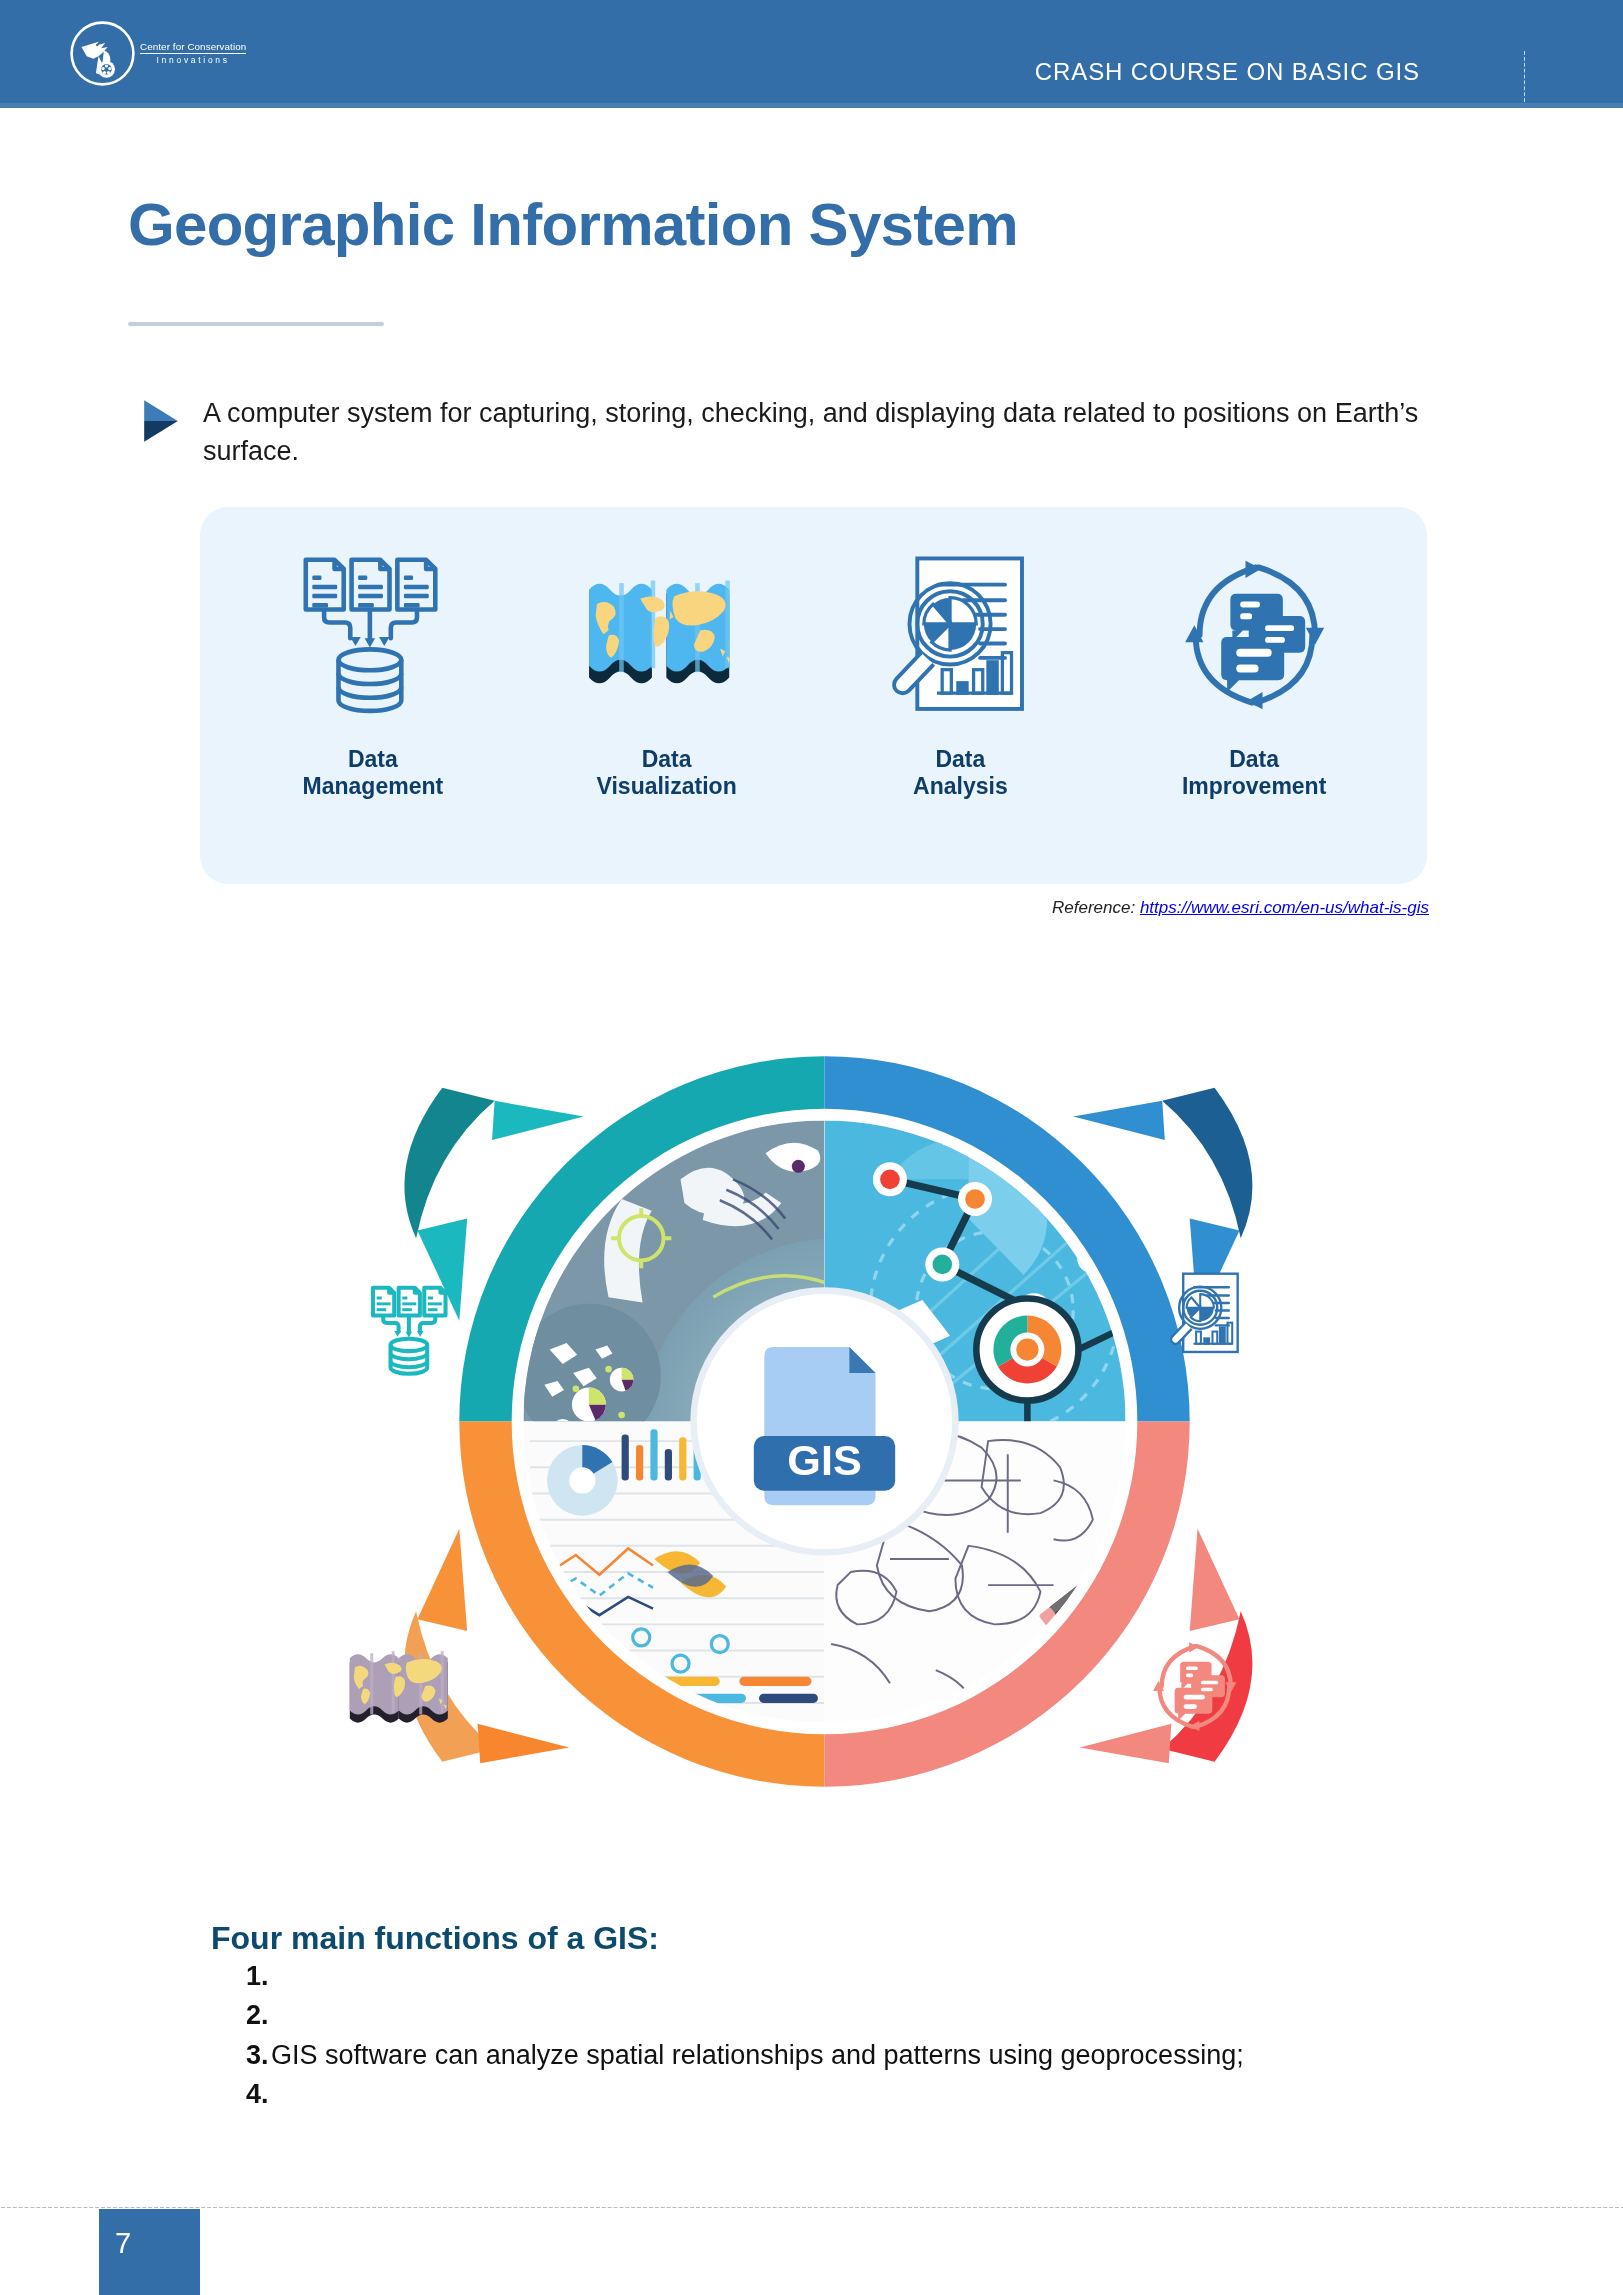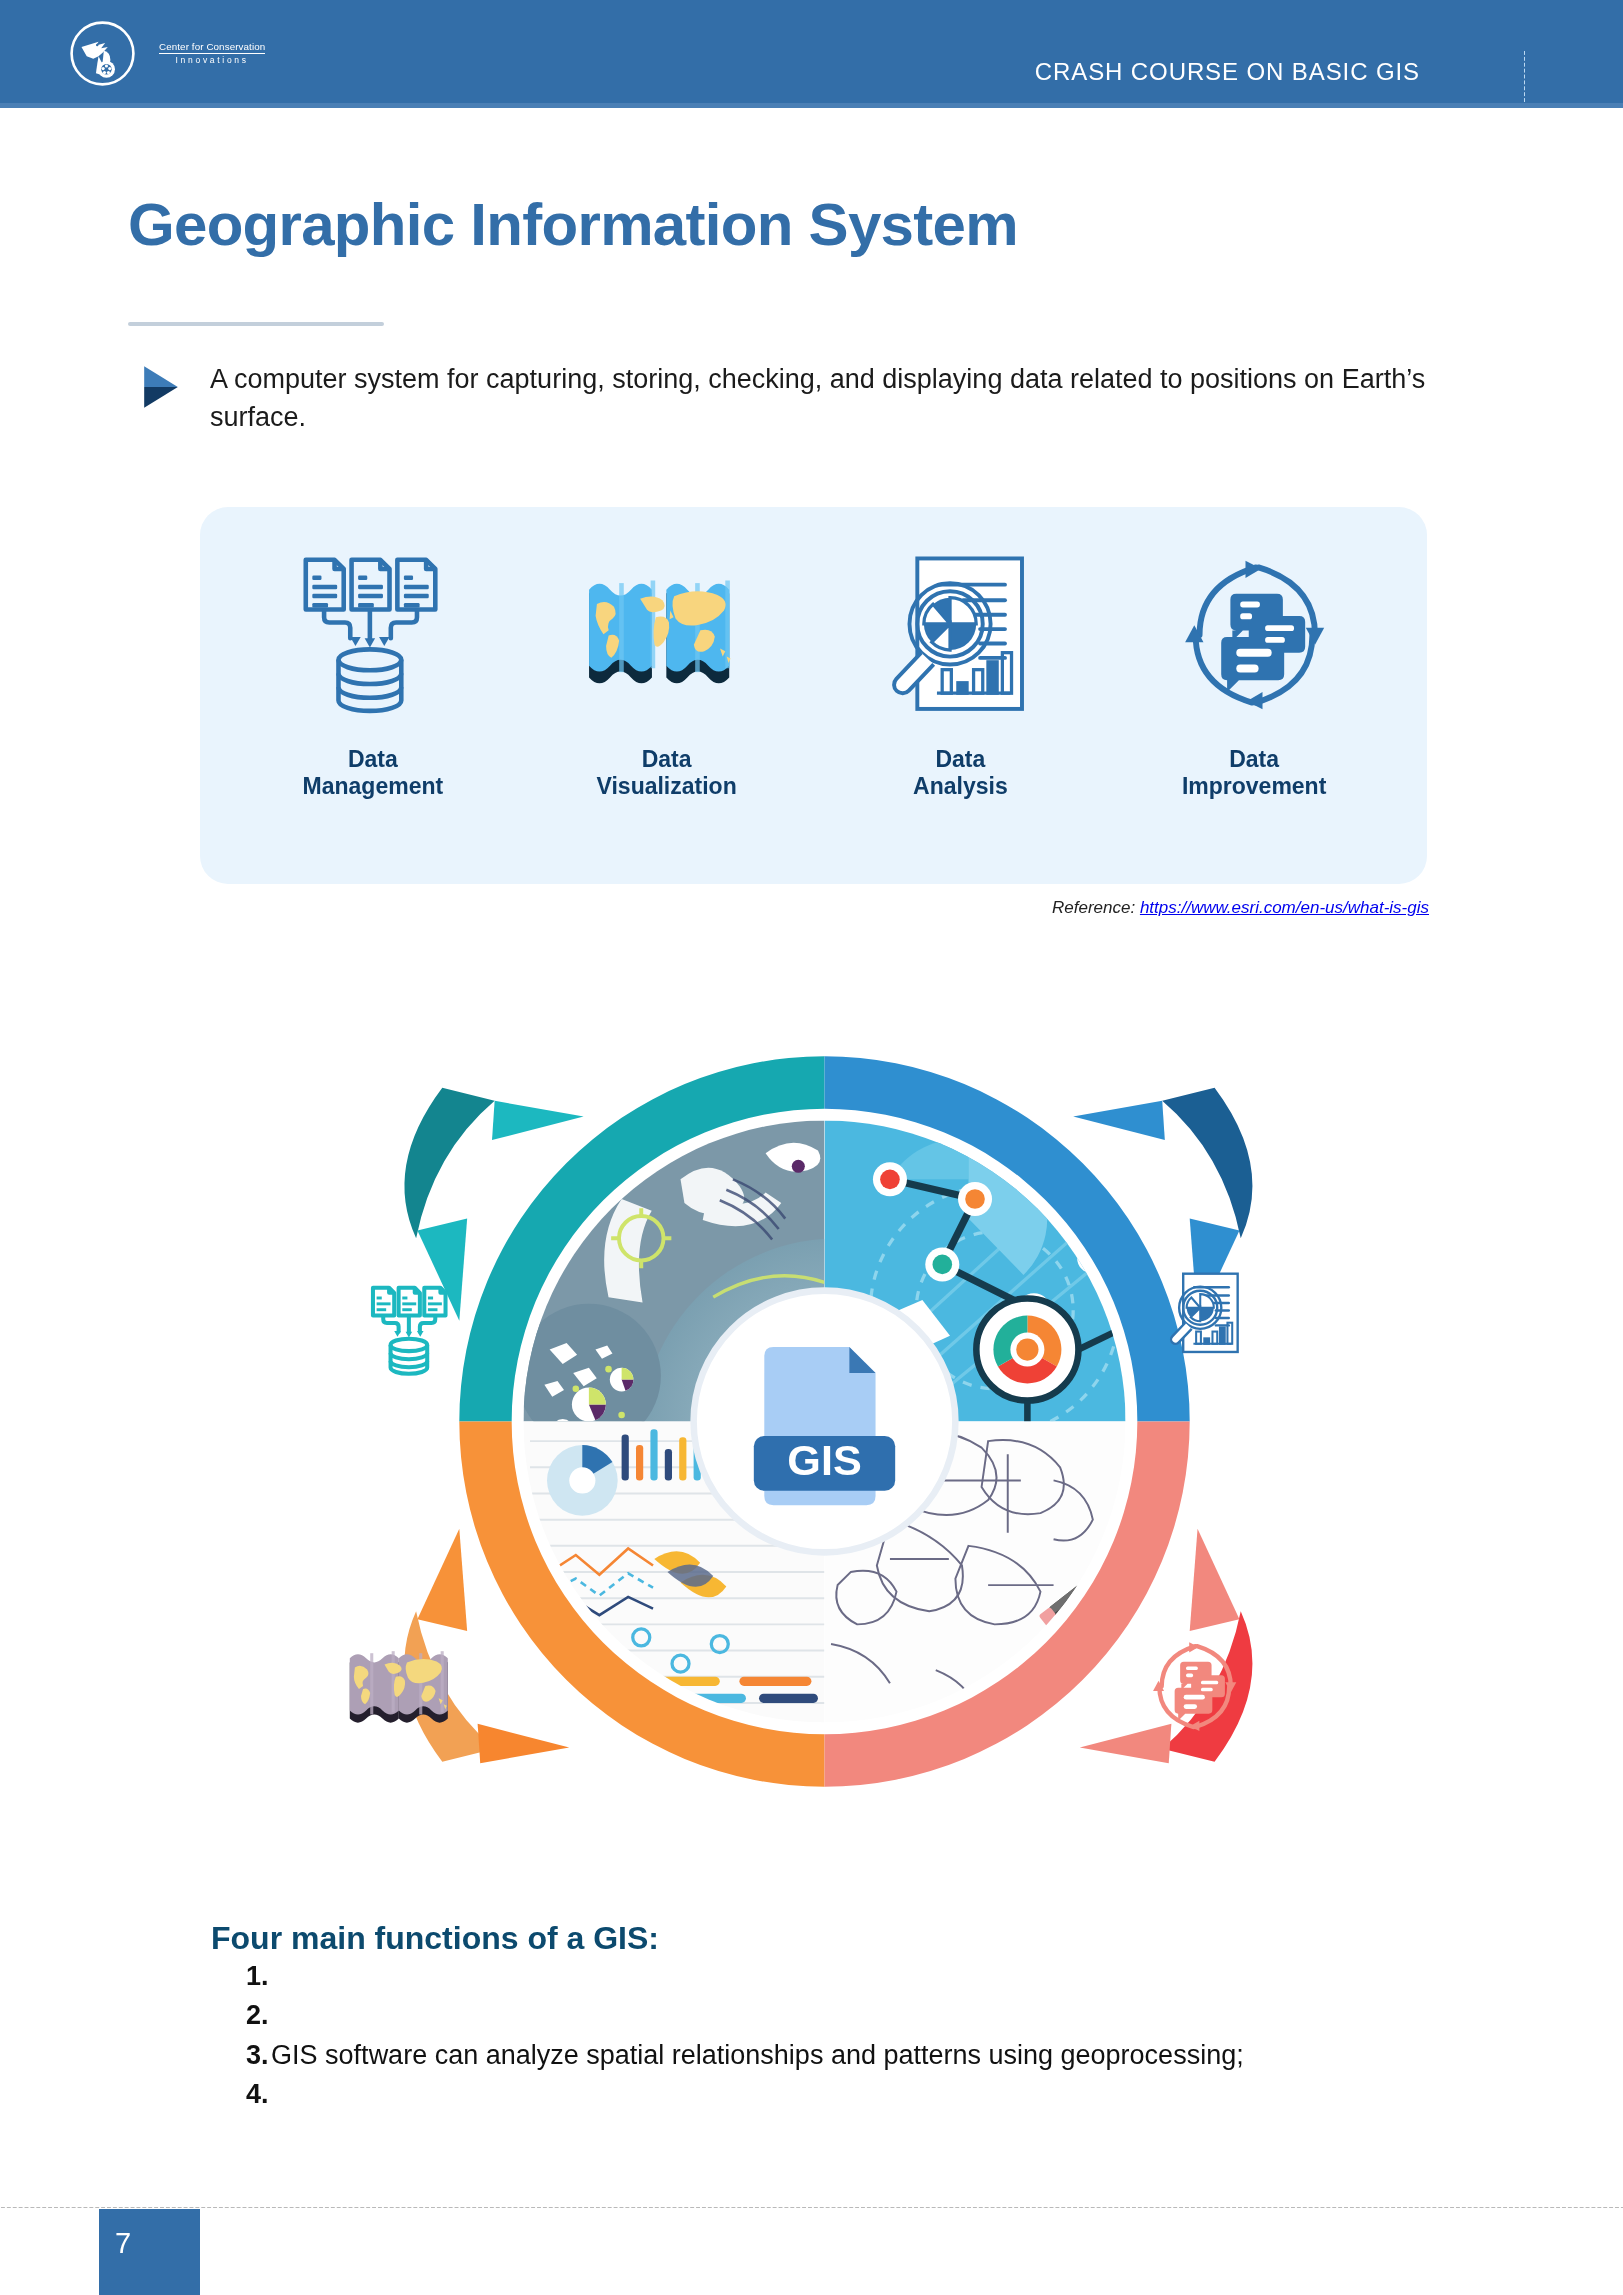"Center for Conservation" .logo-wrap { gap: 21px -> 2px }
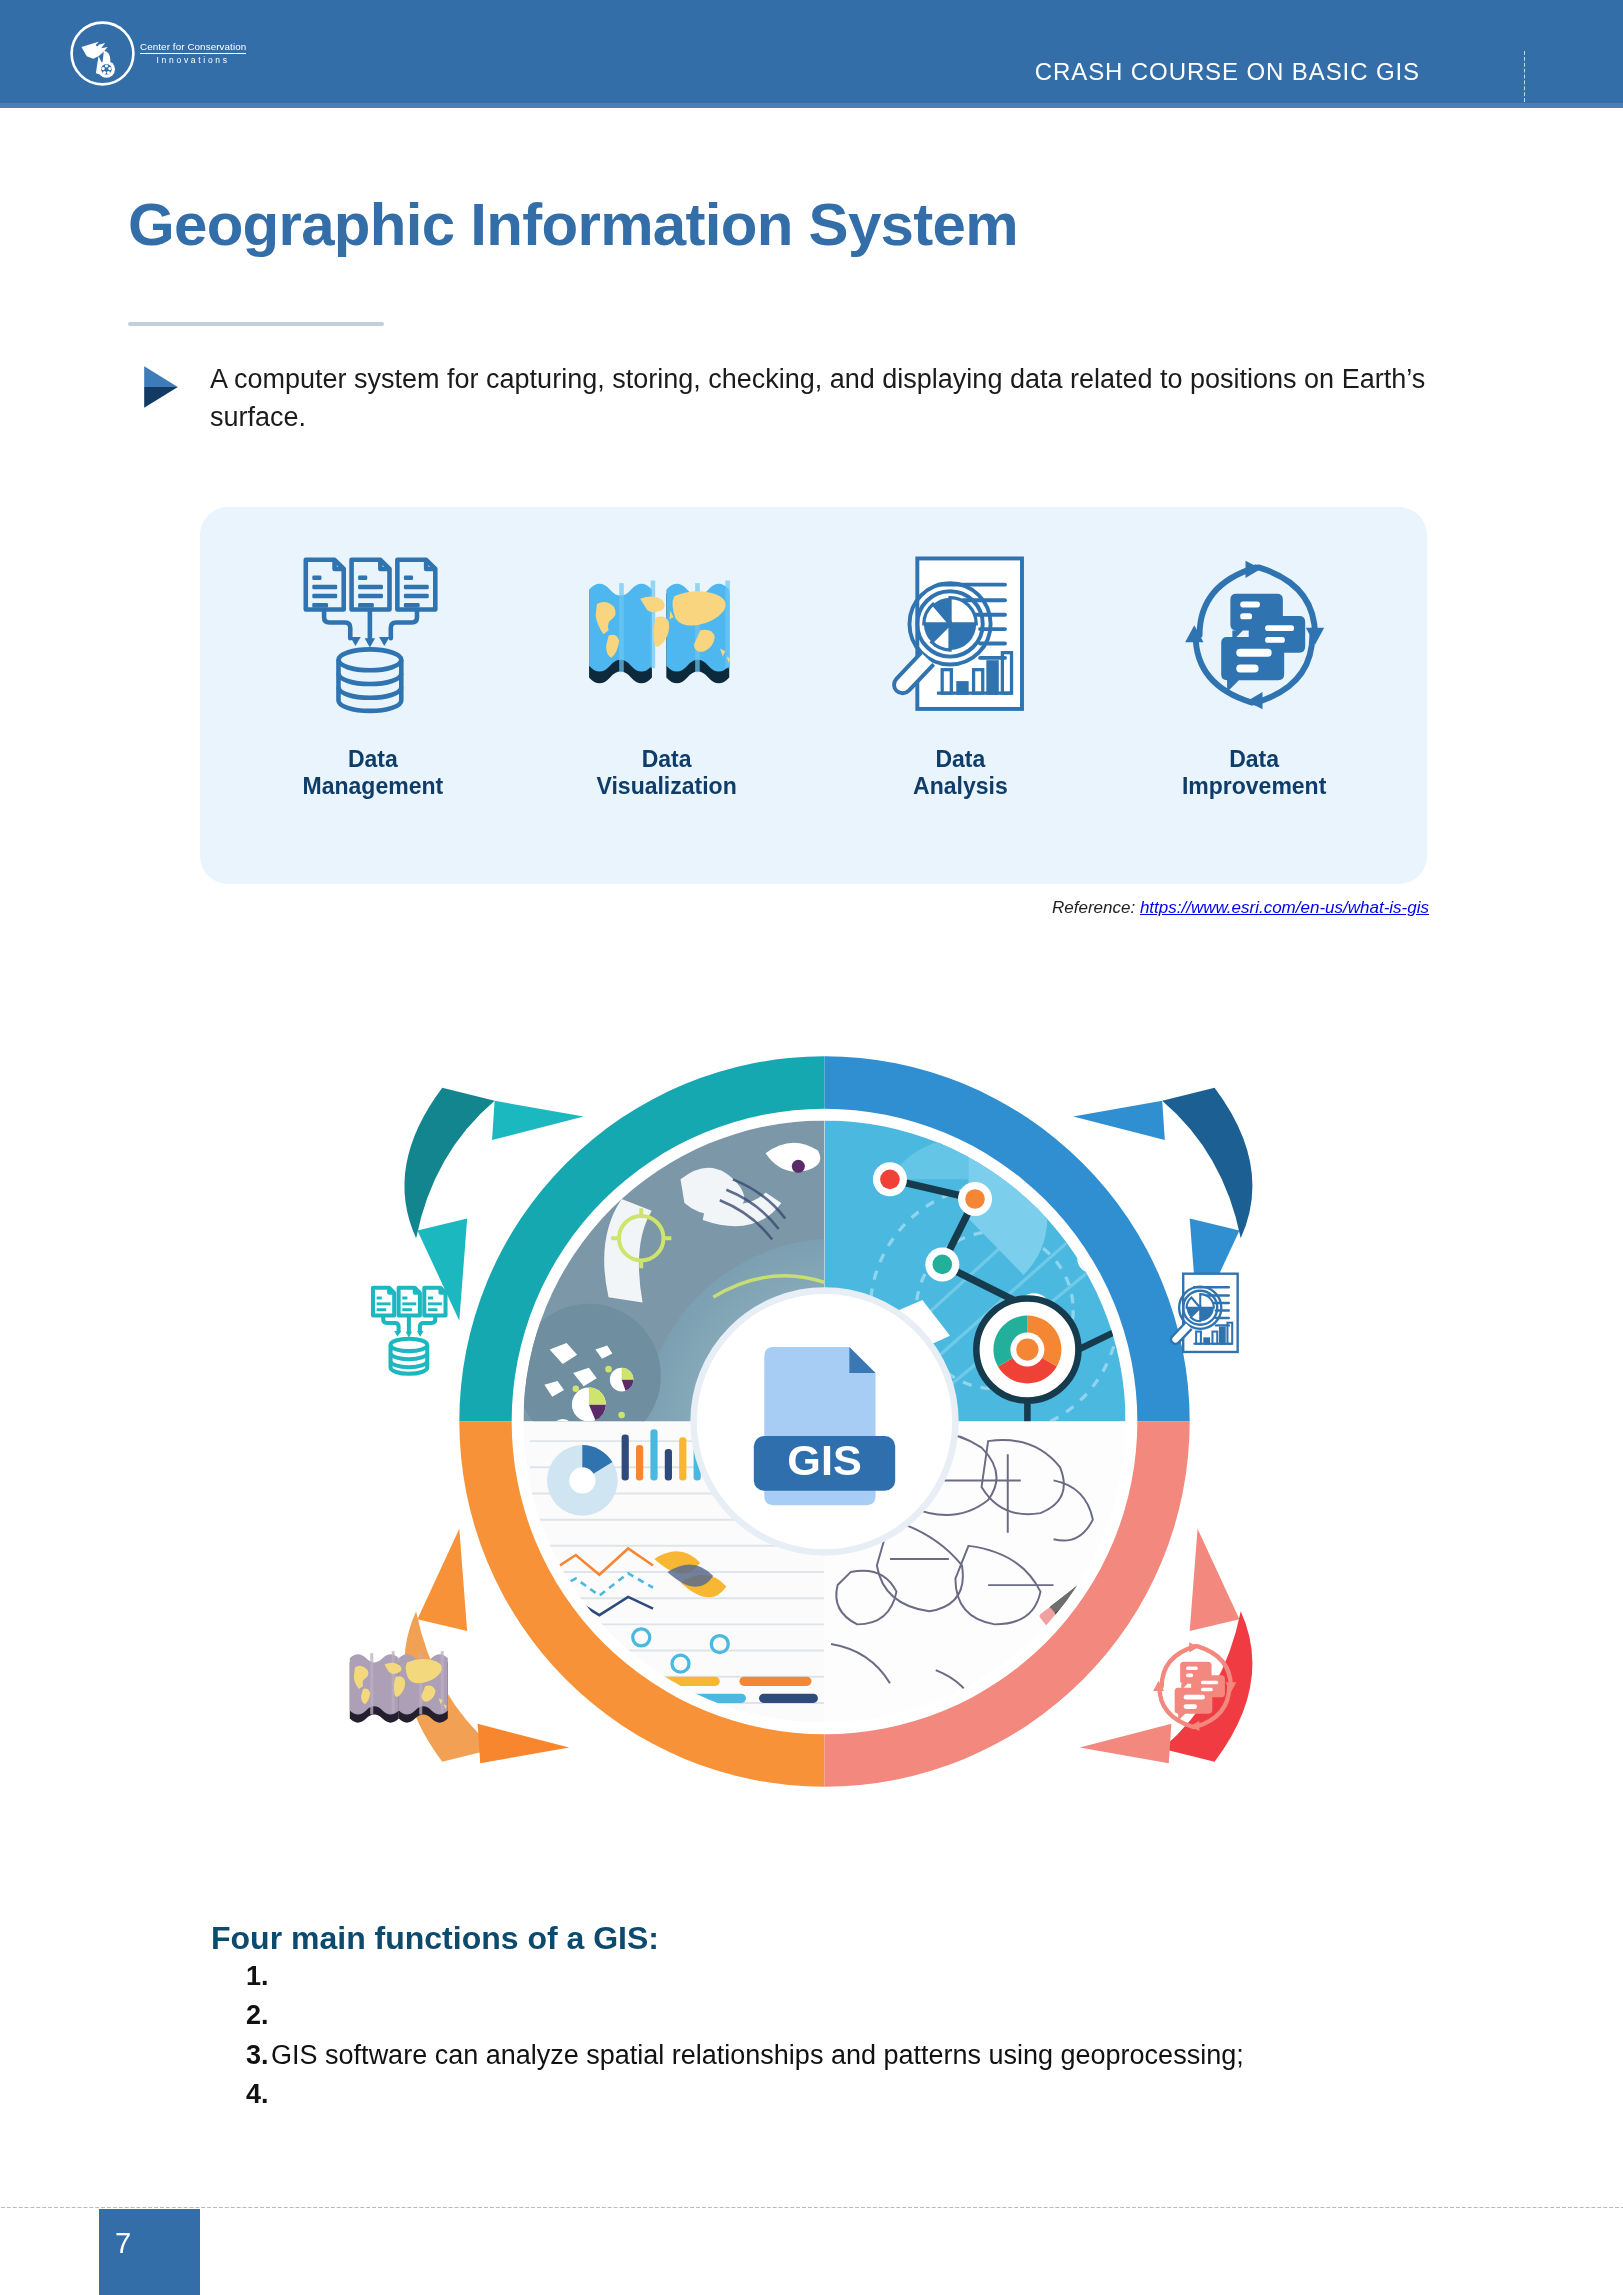"A computer system for capturing," .bullet-row { gap: 28px -> 21px; top: 360px -> 394px }
